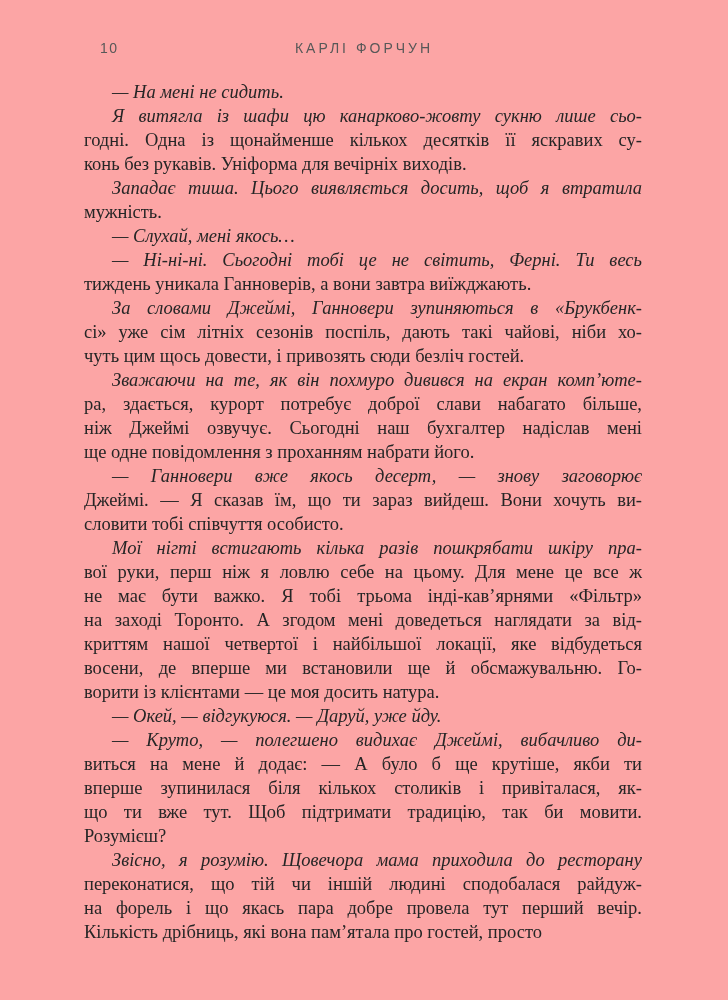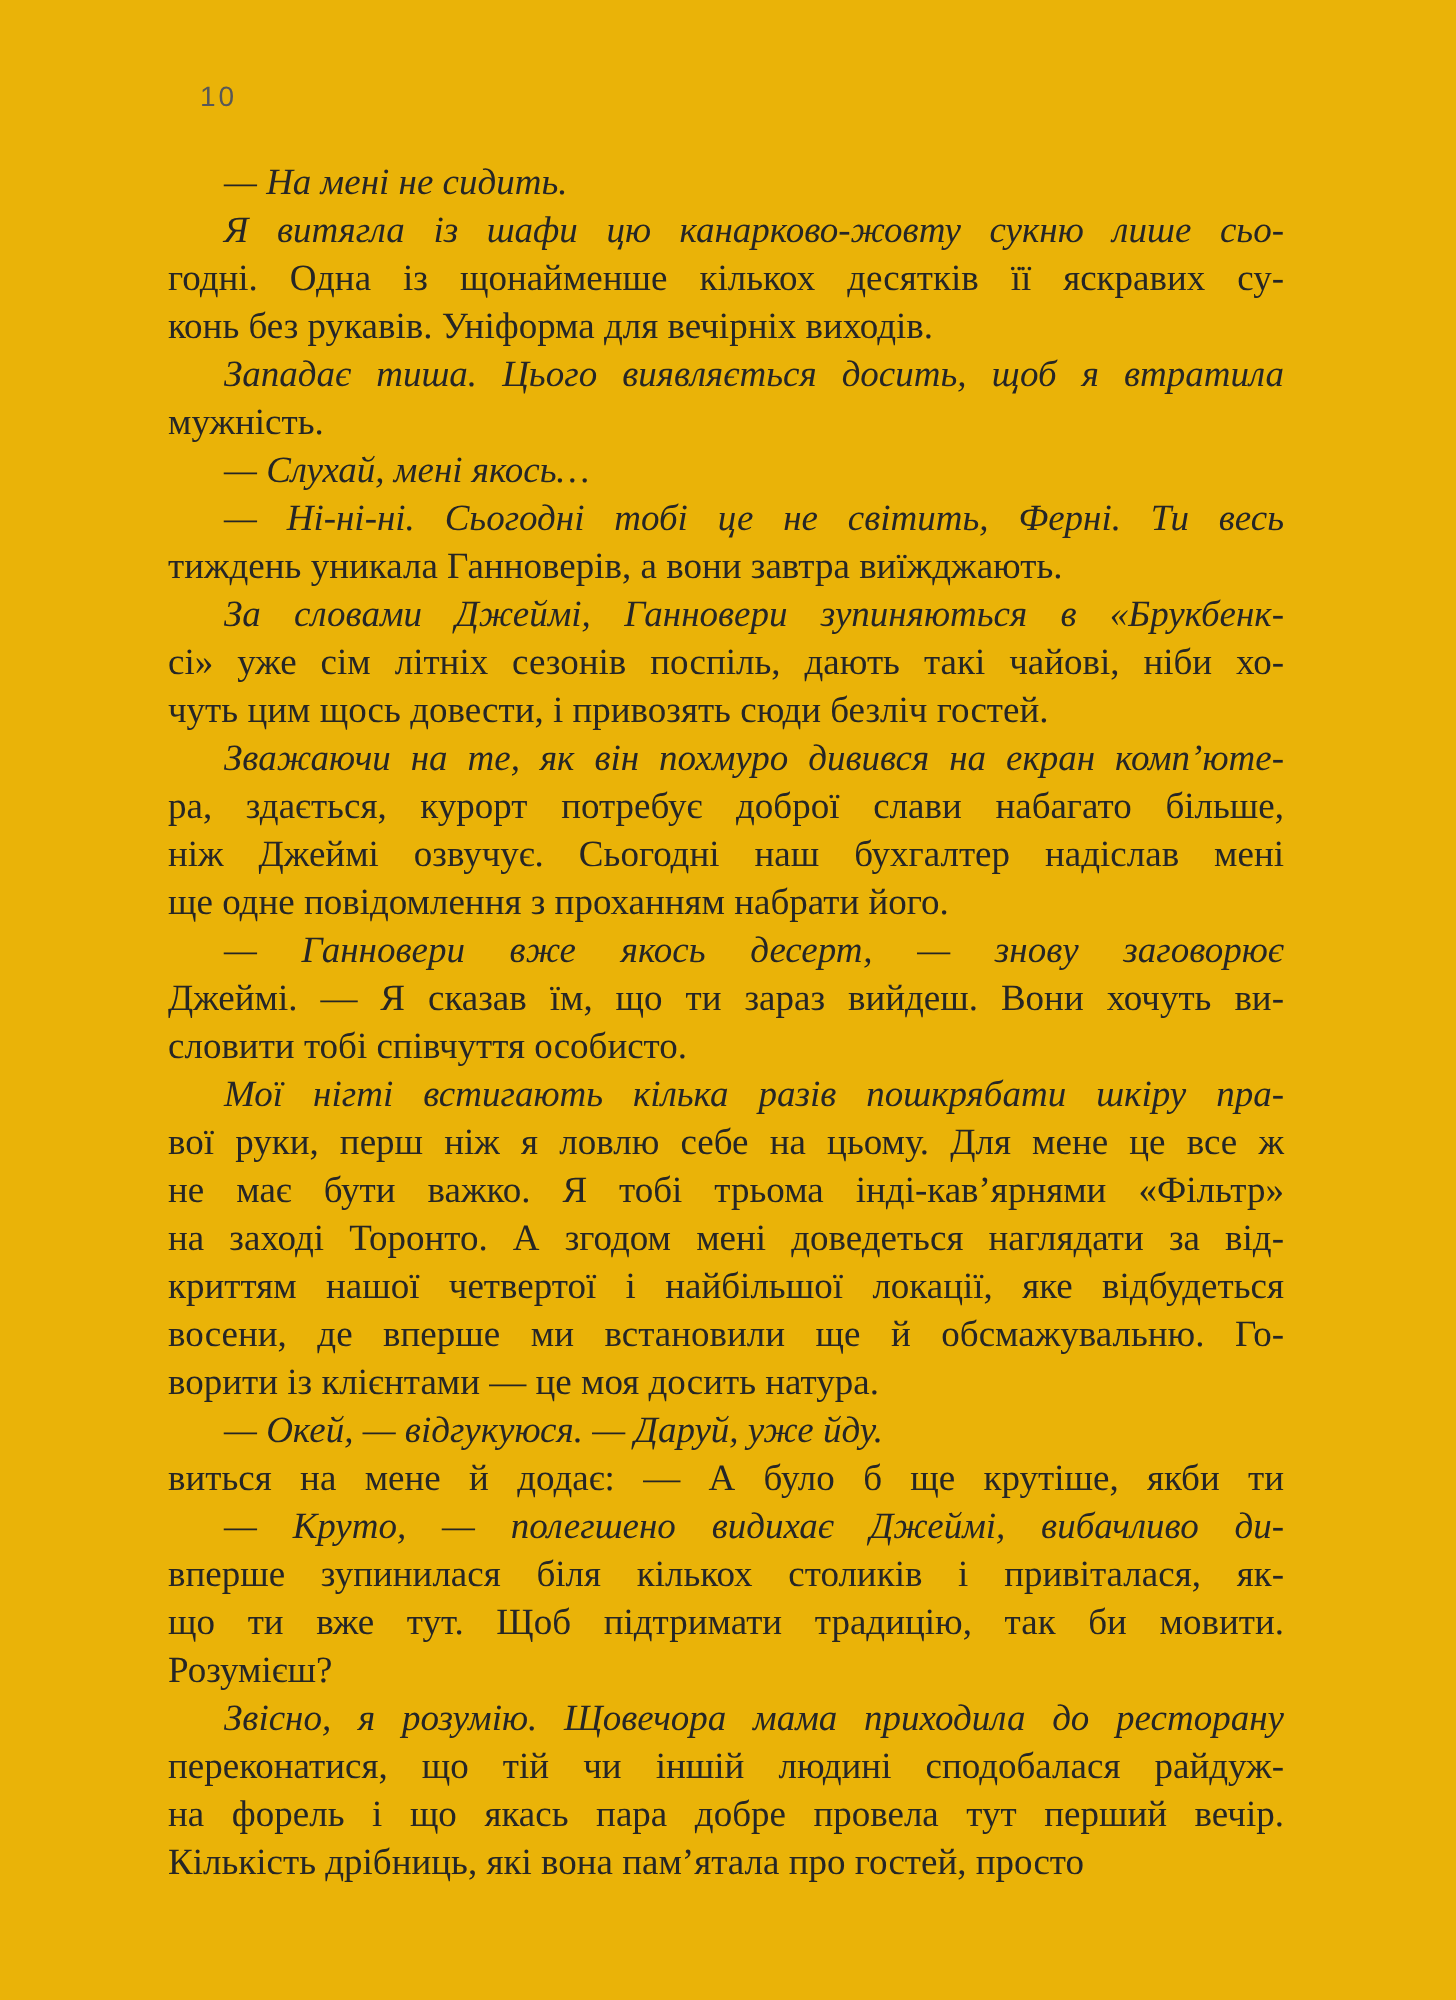"10" .page { background: #eab308 -> #fca5a5 }
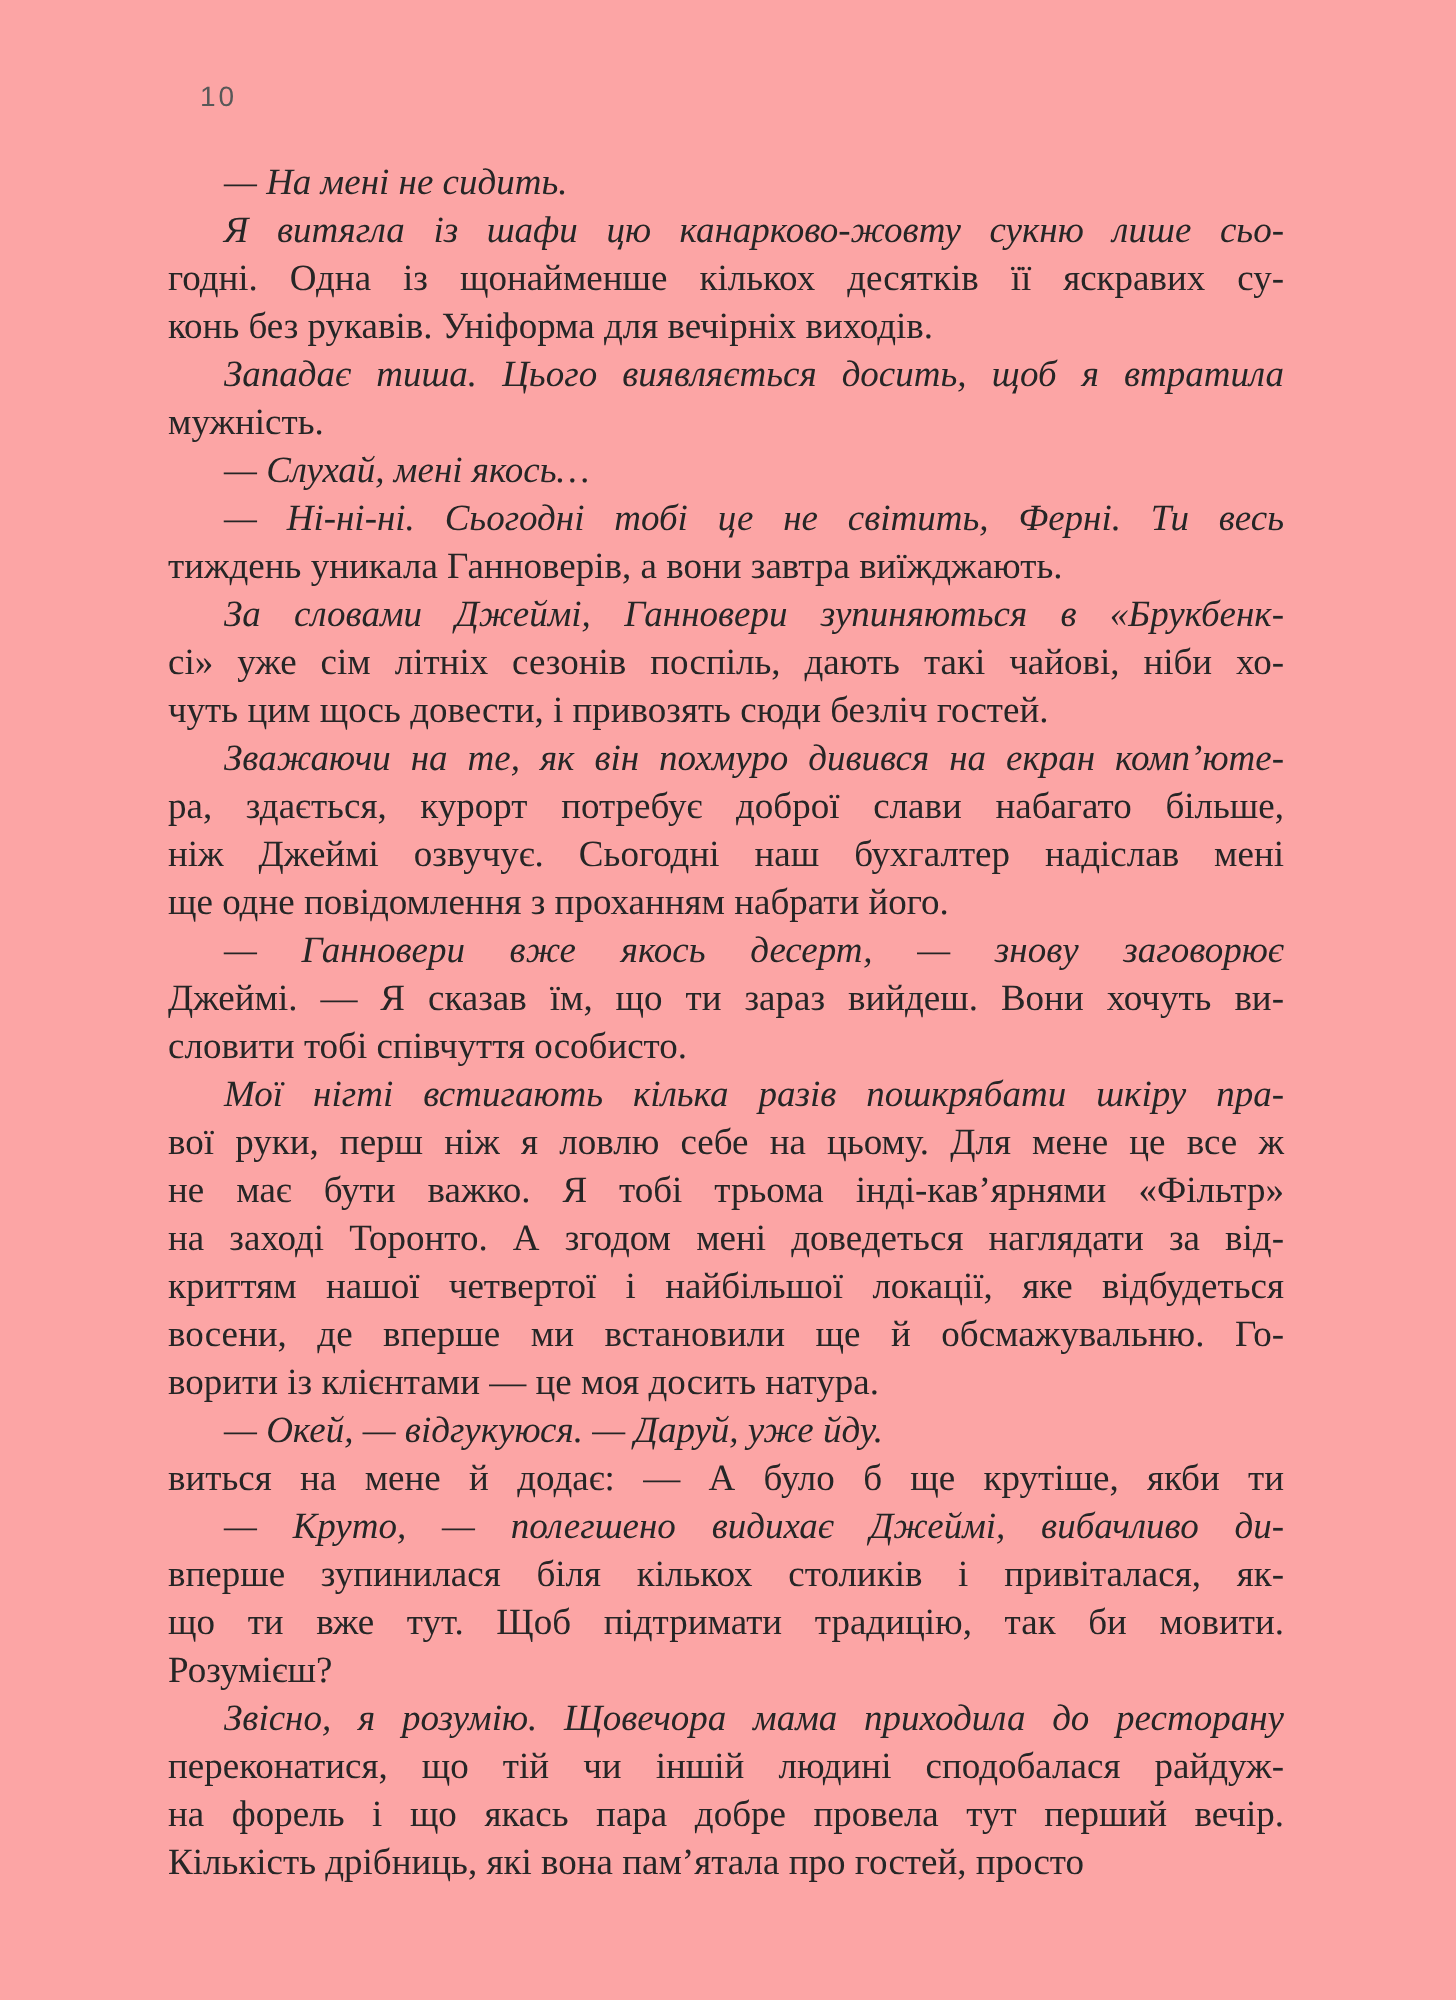"КАРЛІ ФОРЧУН" div.header-title { html: none -> <div>КАРЛІ ФОРЧУН</div> }
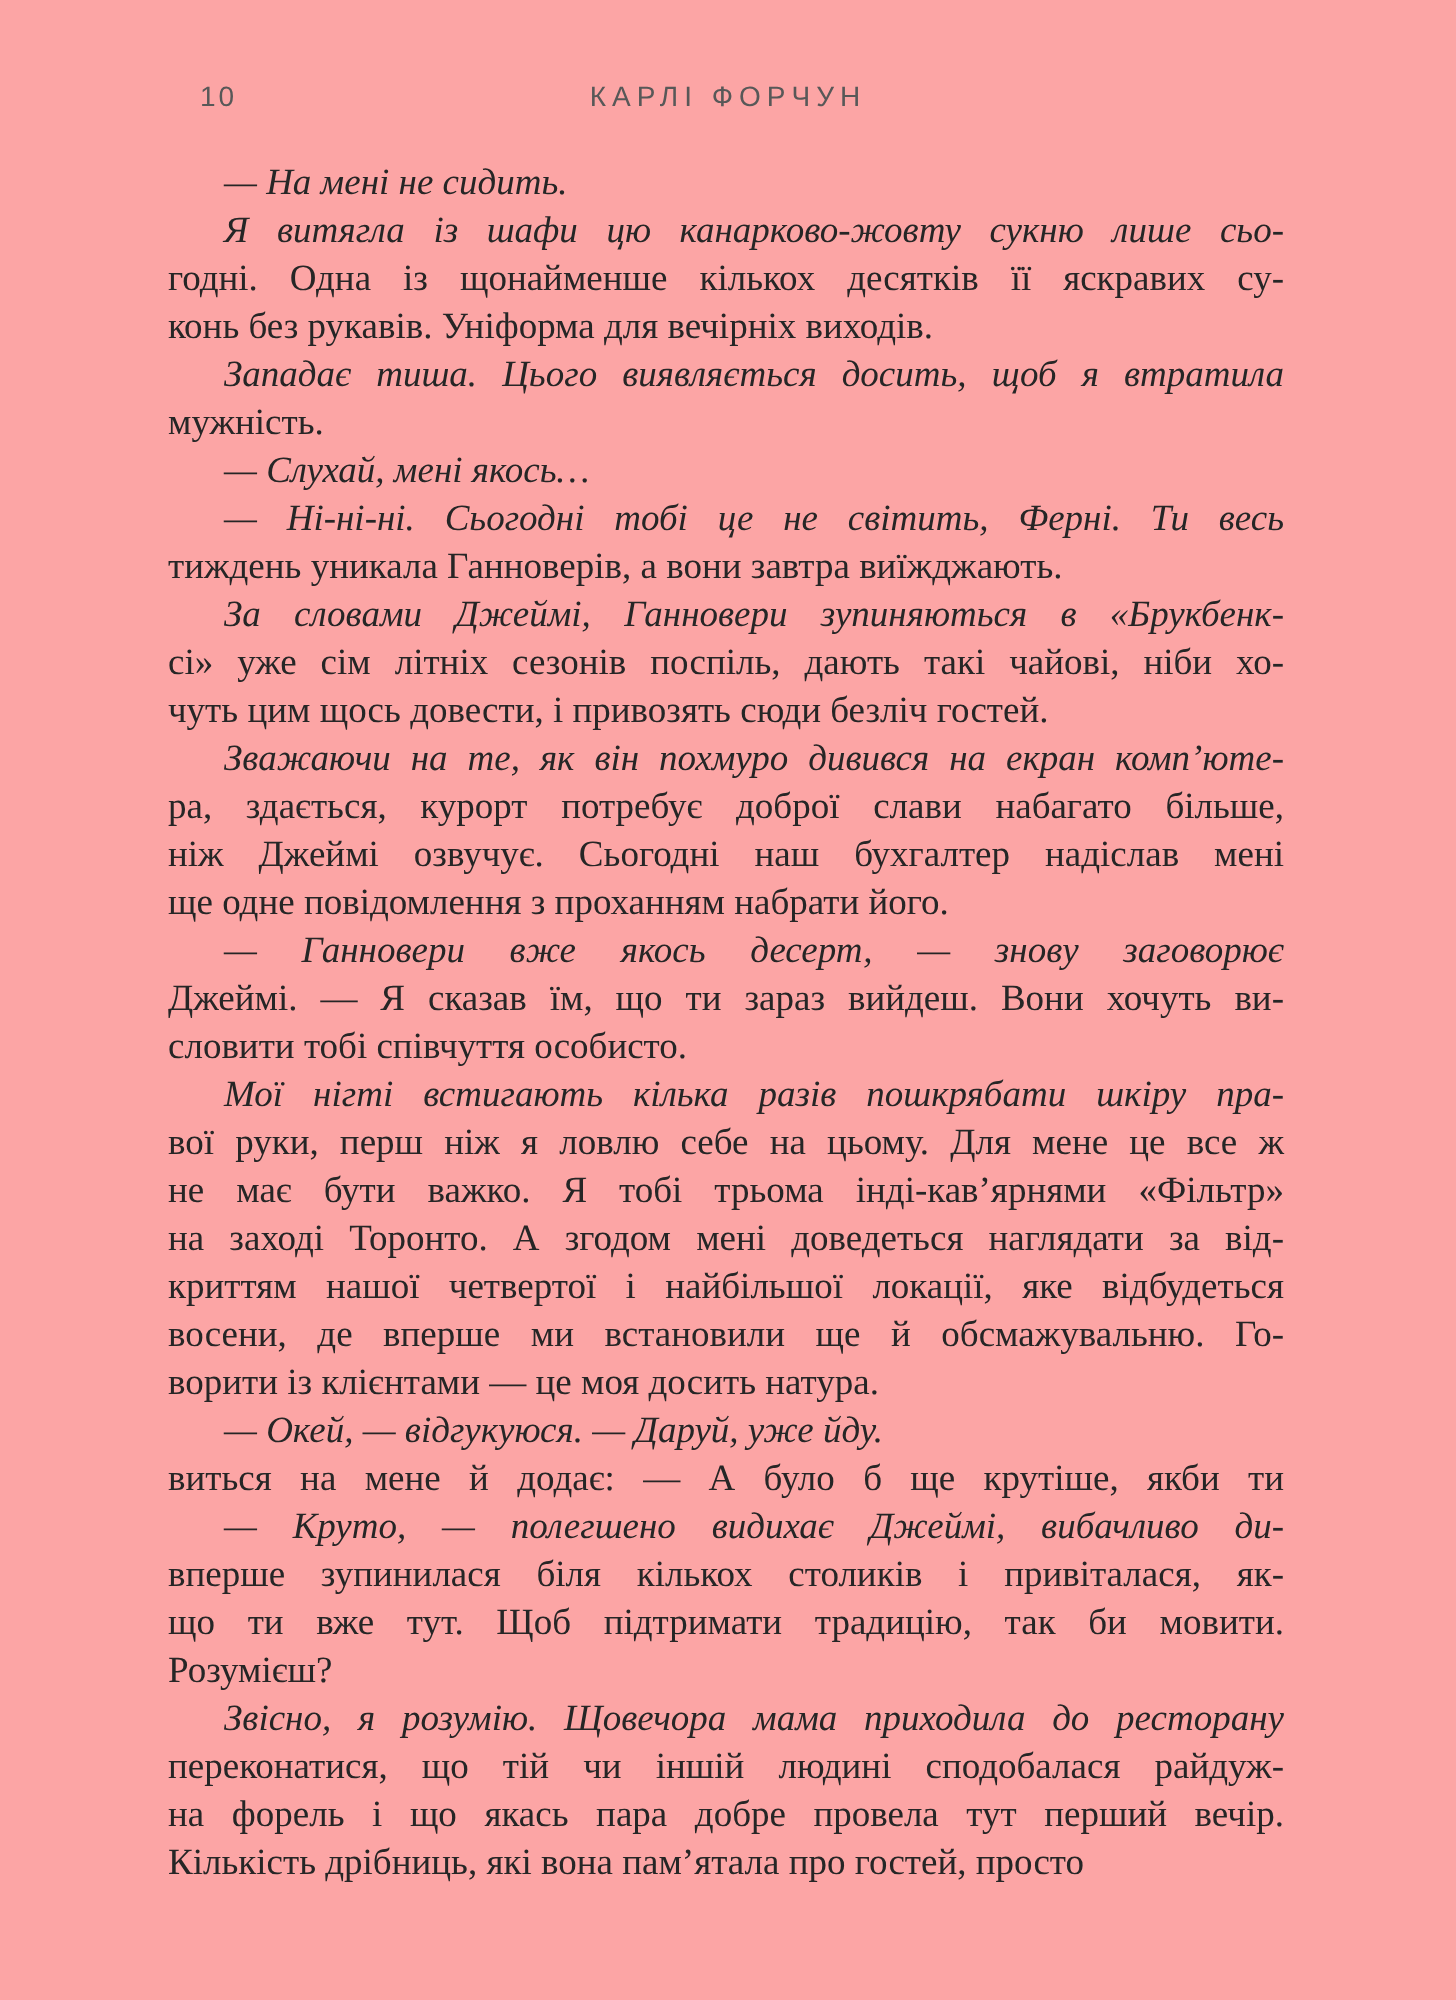"виться на мене й додає:" div.line { order: before "— Круто, — полегшено видихає" -> after "— Круто, — полегшено видихає" }
